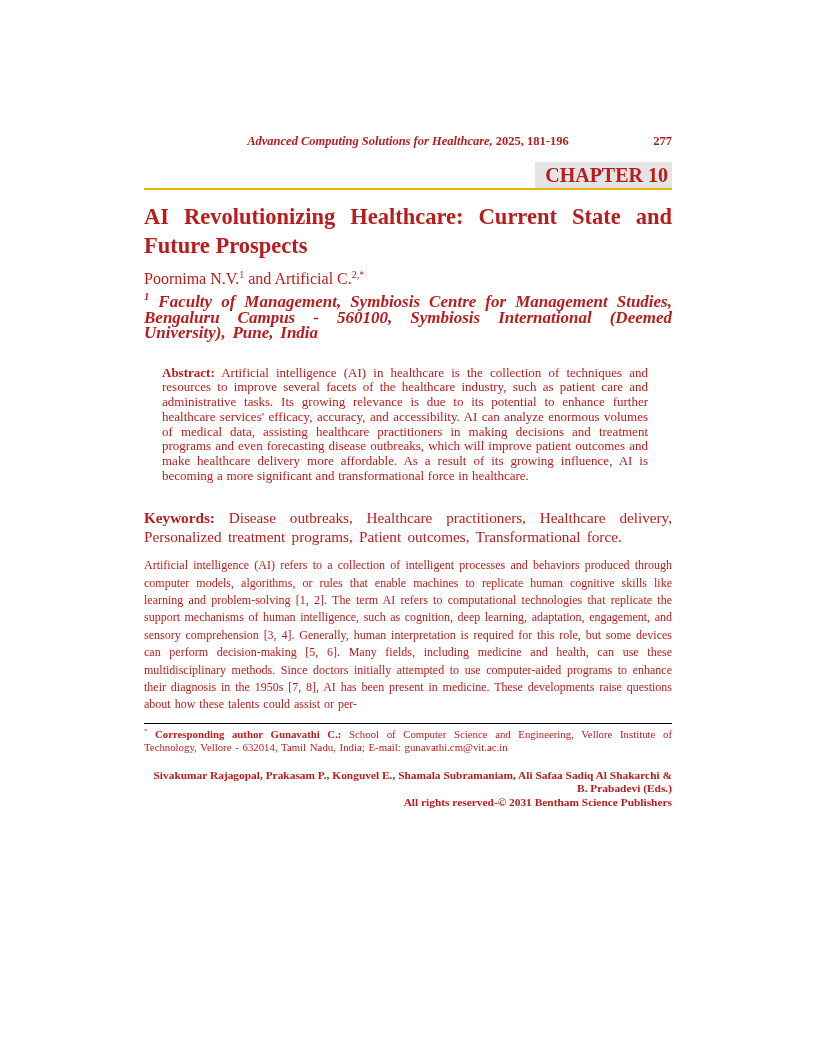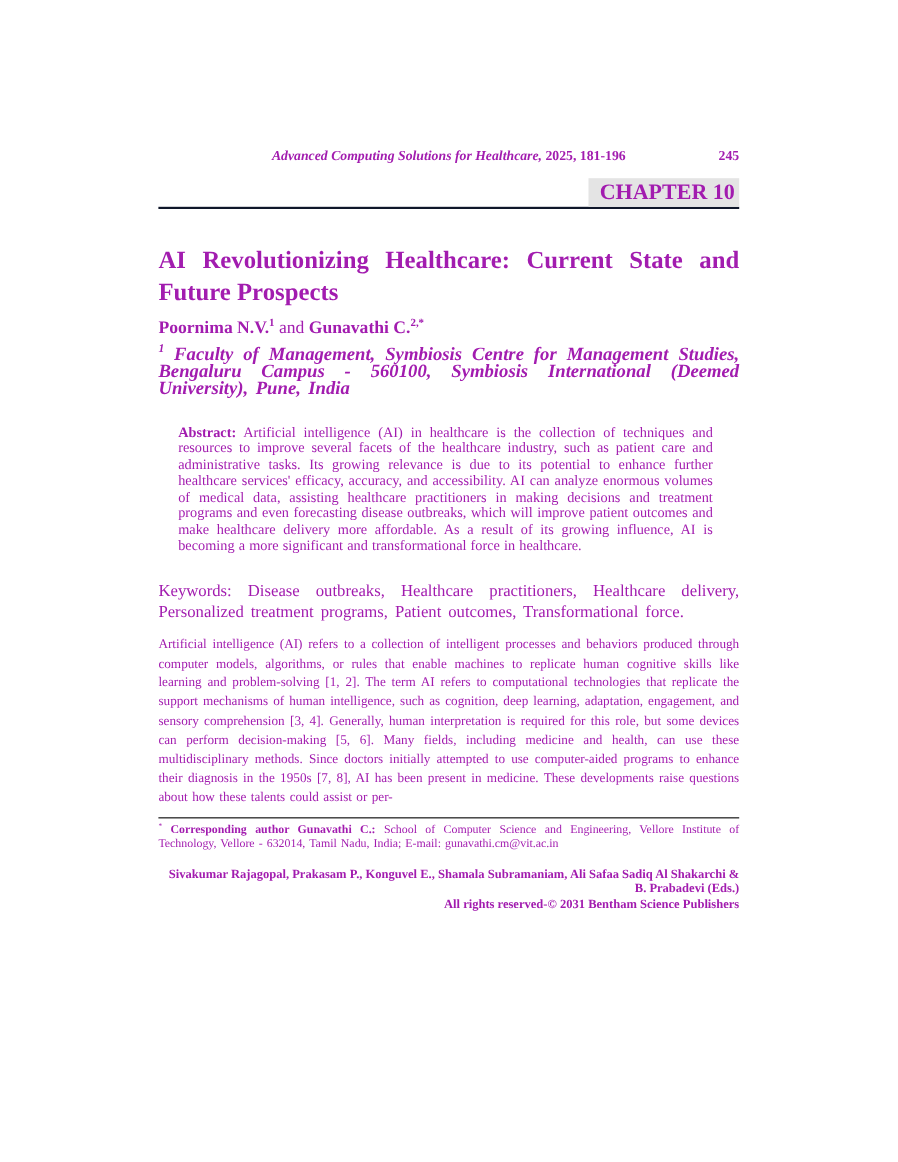"Advanced Computing Solutions for" .page { color: #a21caf -> #b91c1c }
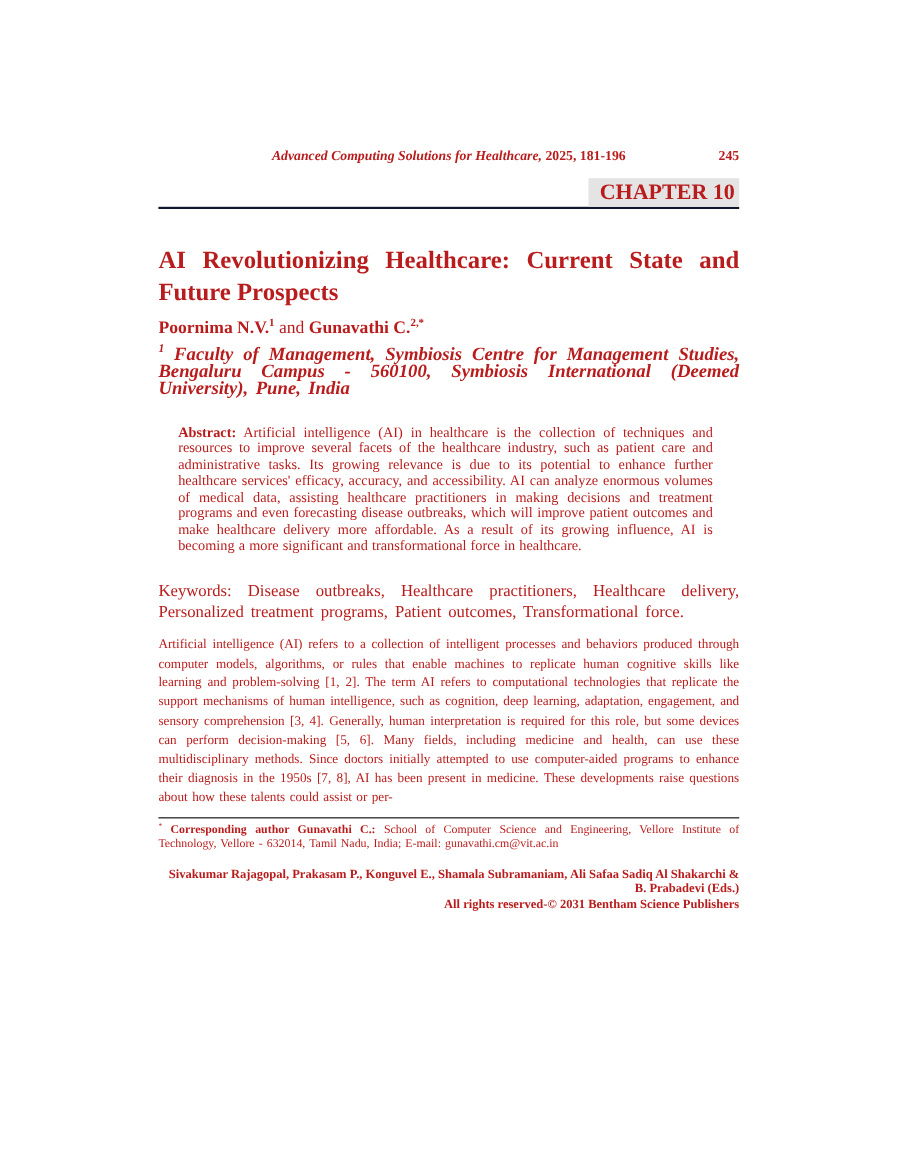"245" span.page-num { text: 245 -> 277 }
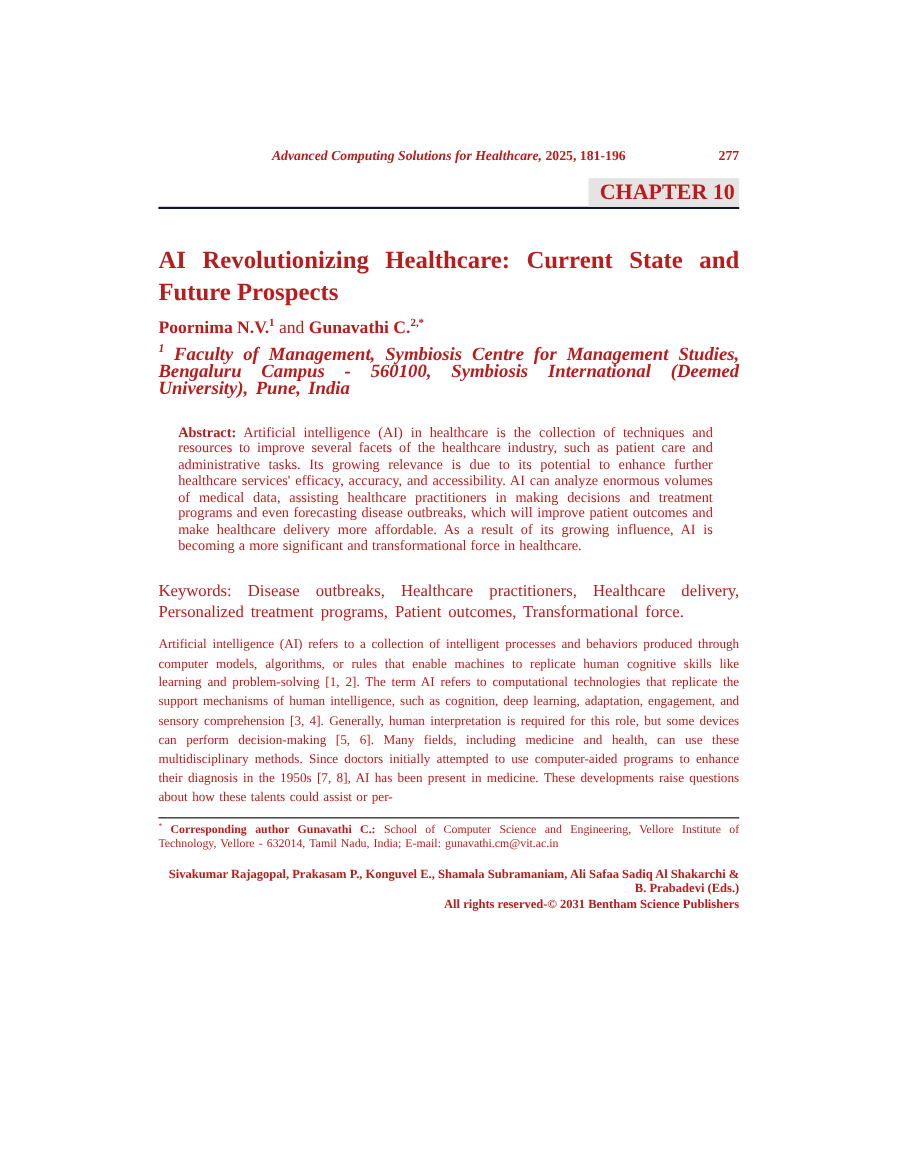"CHAPTER 10" .chapter-row { border-bottom: 2px solid #0f172a -> 2px solid #eab308 }
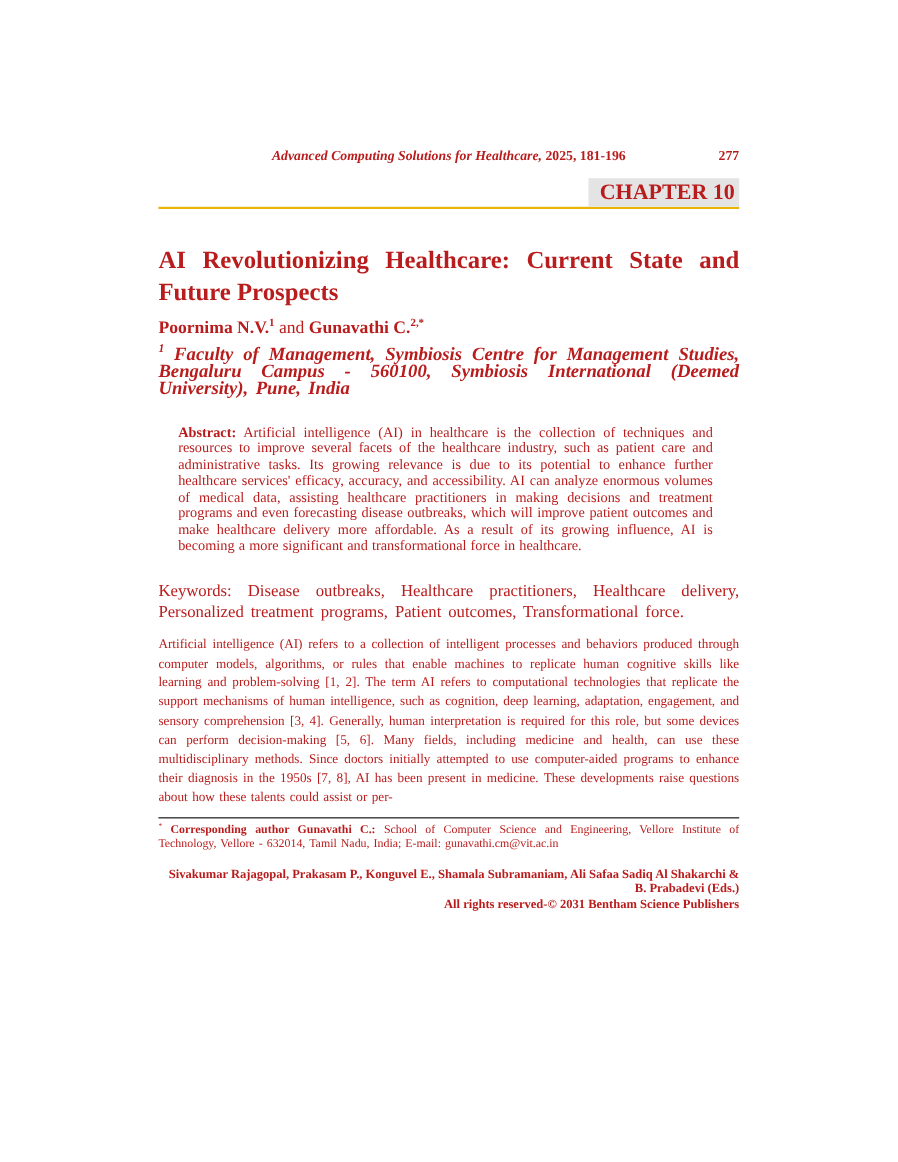"AI Revolutionizing Healthcare: Current" .title { margin-top: 32px -> 12px }
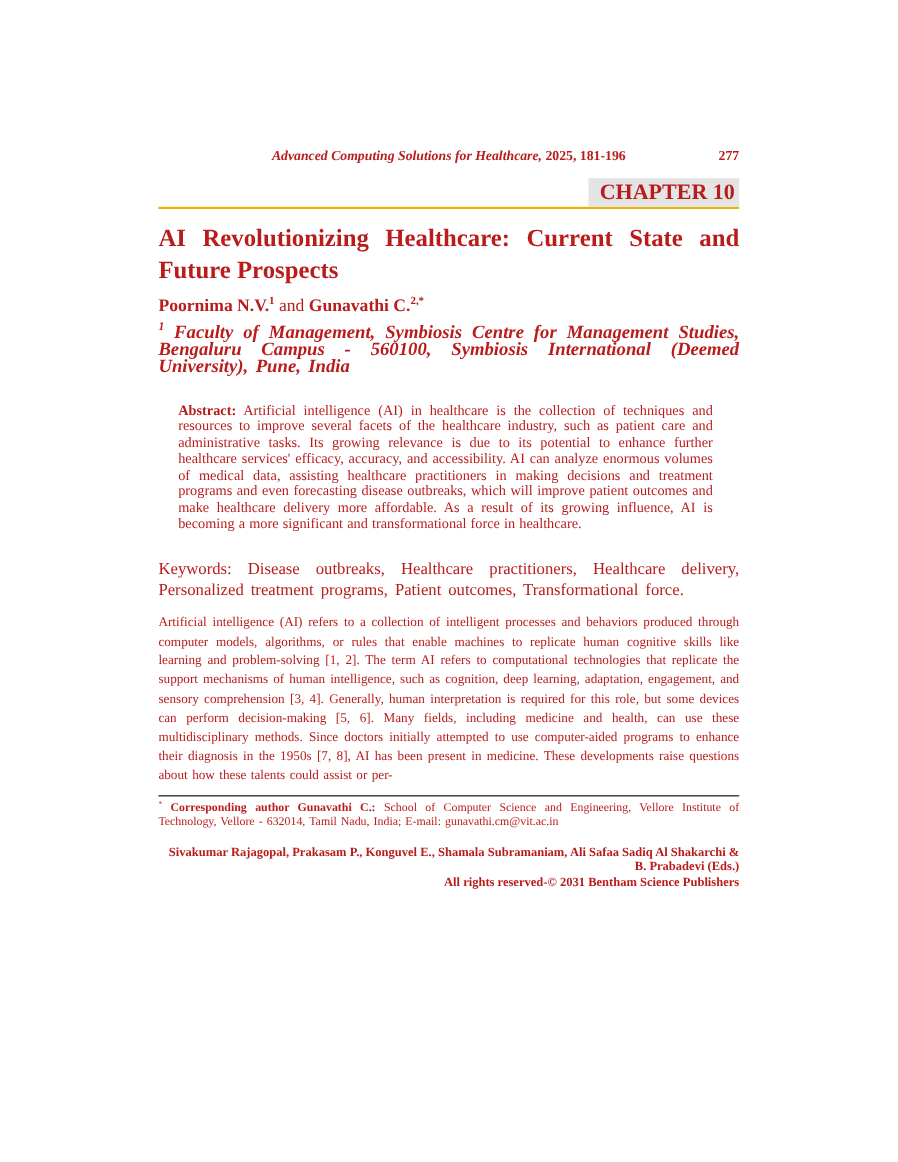"Poornima N.V." .authors .name { font-weight: bold -> normal }
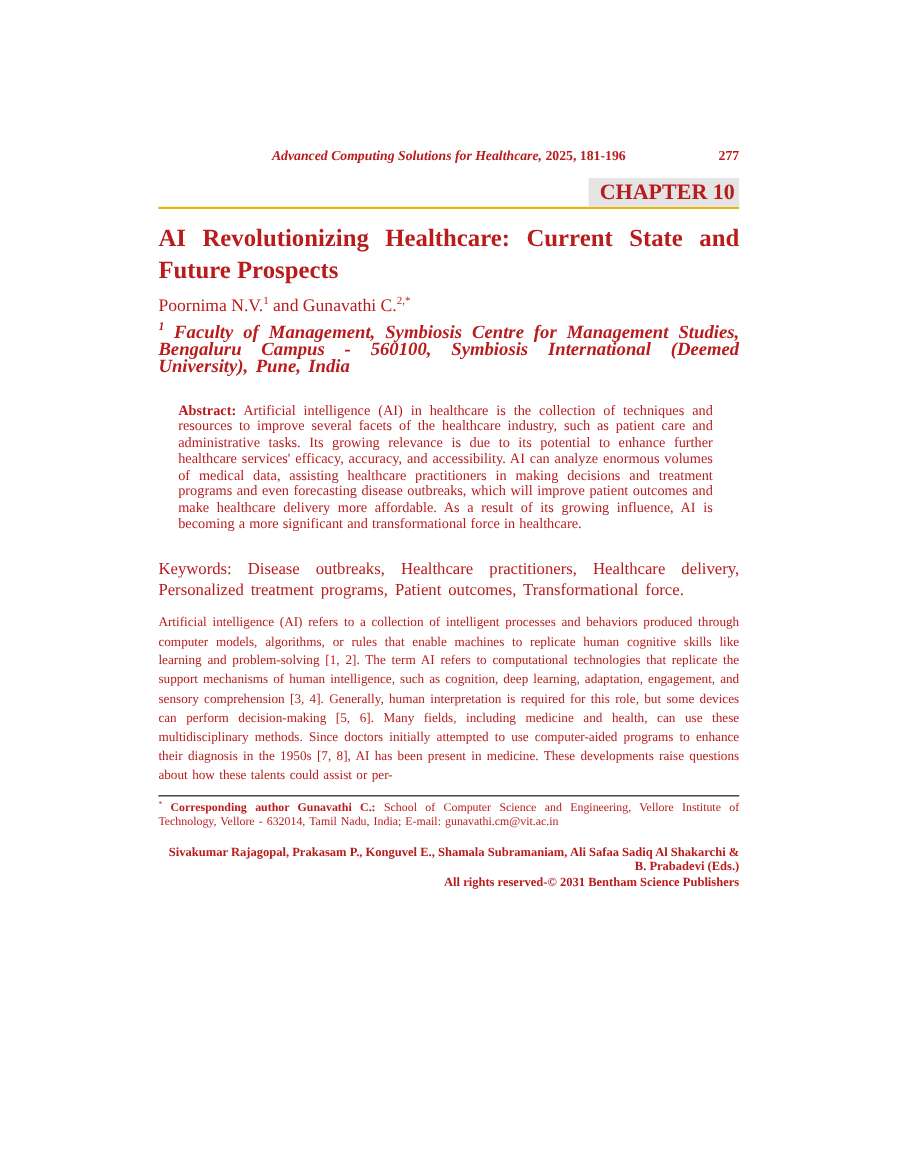"Gunavathi C." span.name { text: Gunavathi -> Artificial }
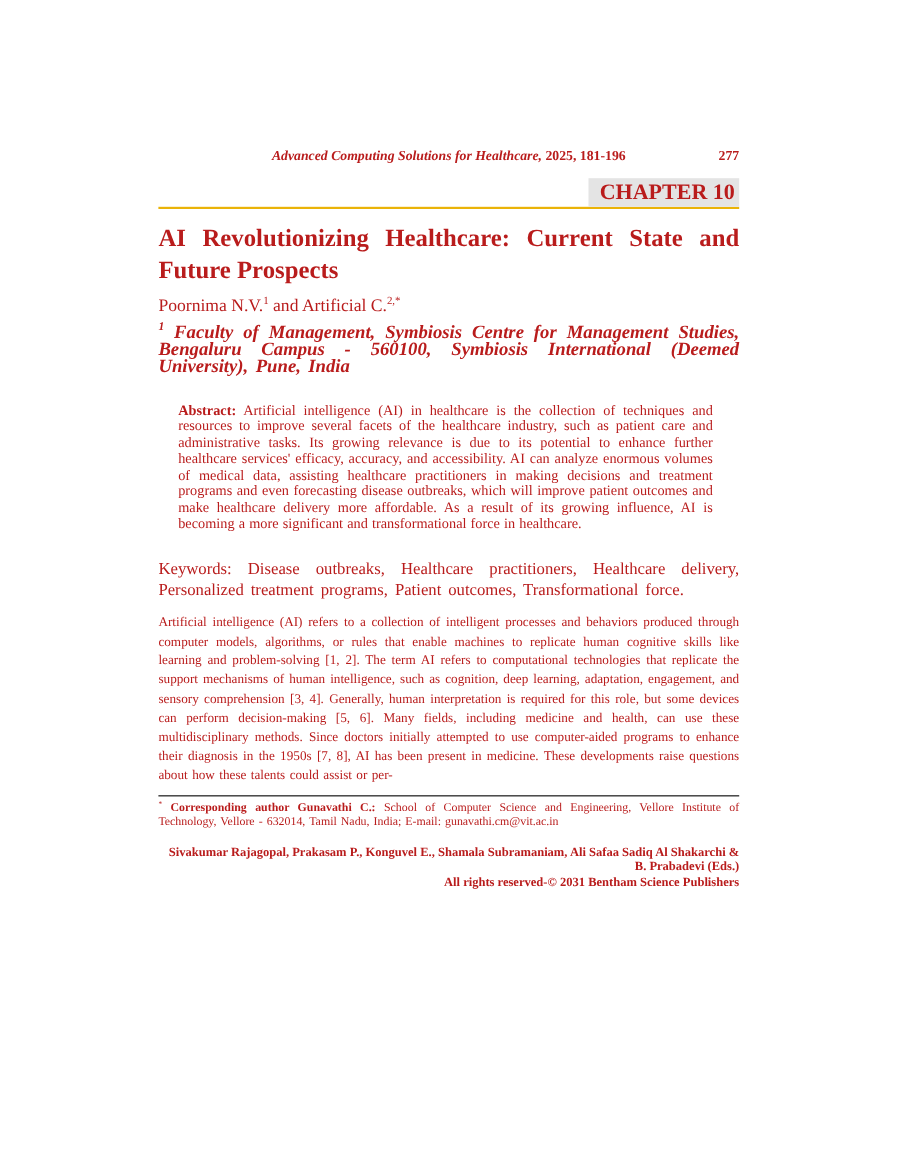"Keywords:" .keywords .label { font-weight: normal -> bold }
